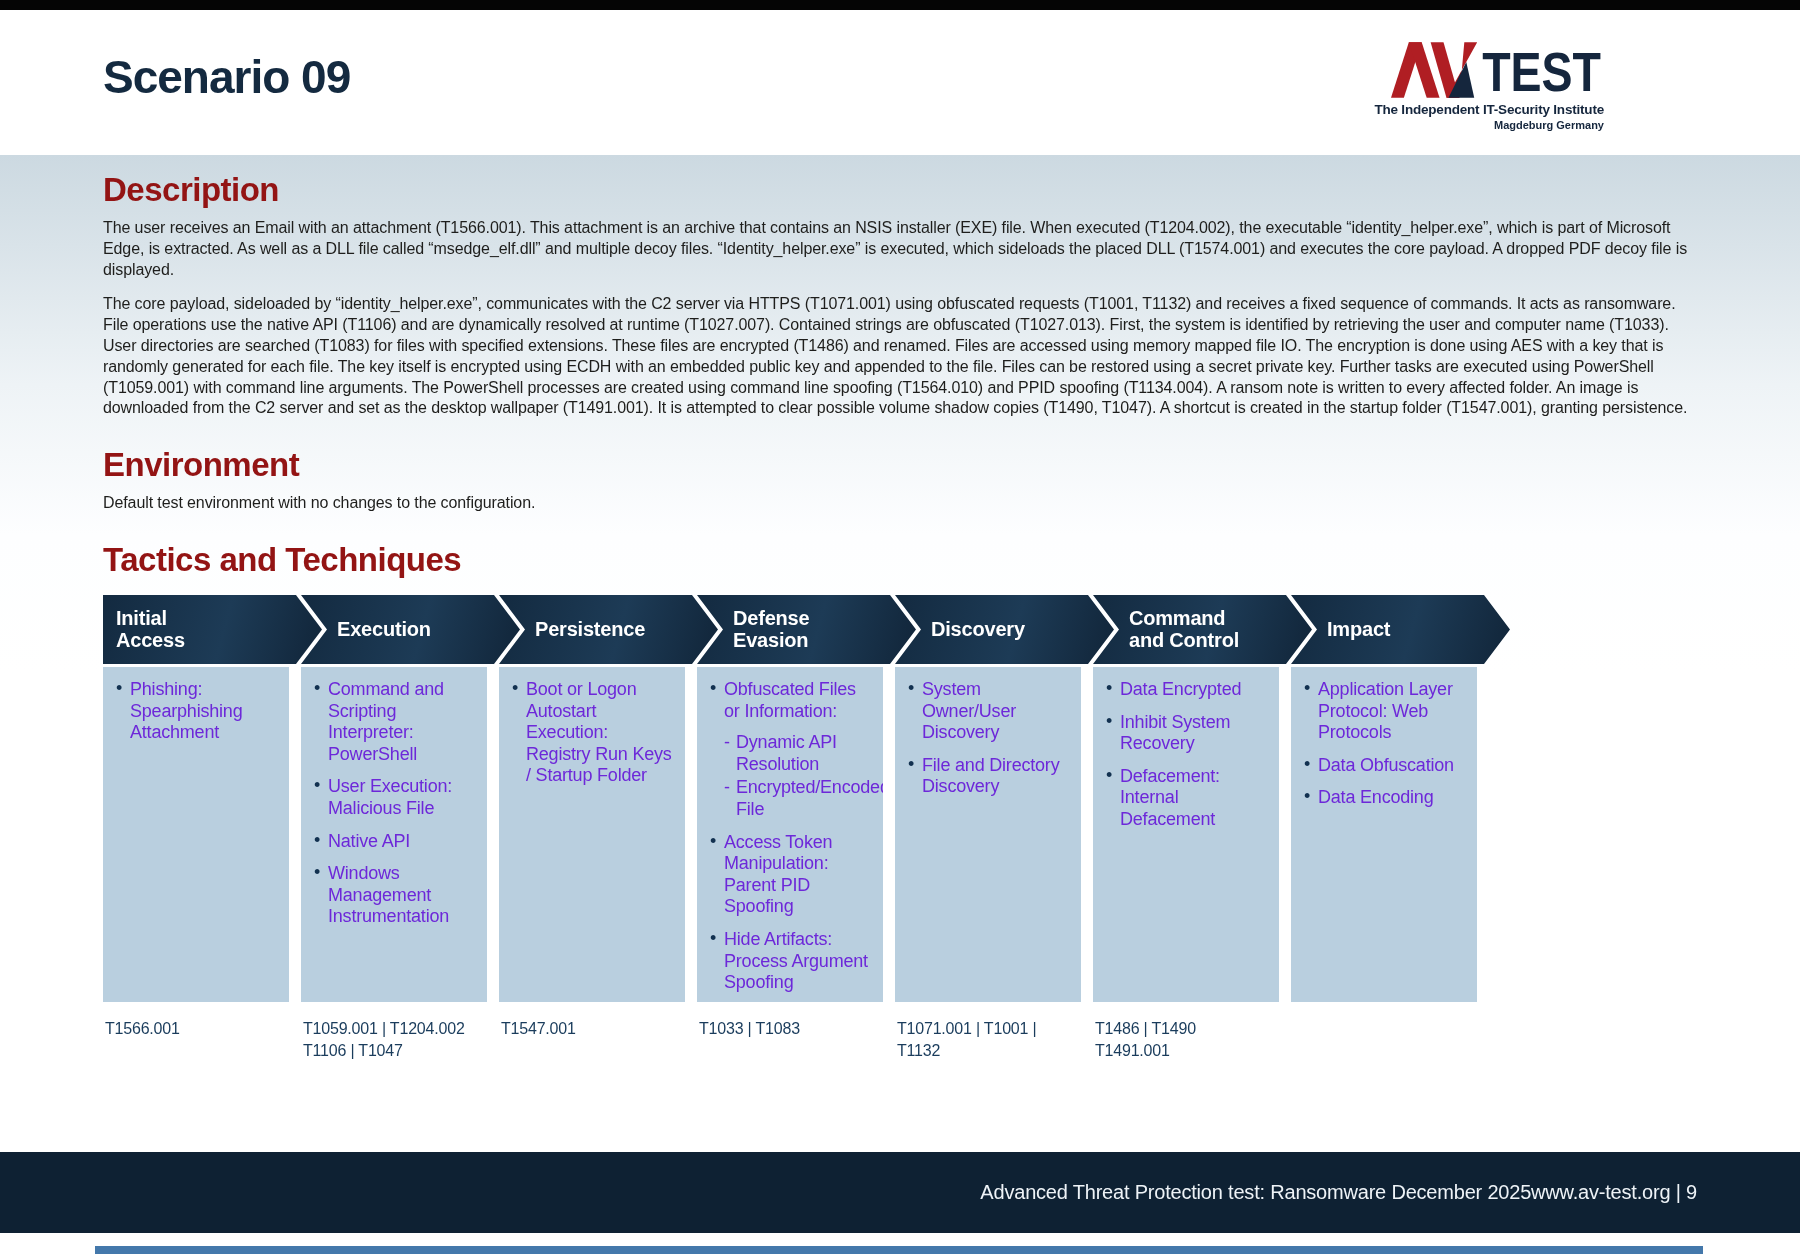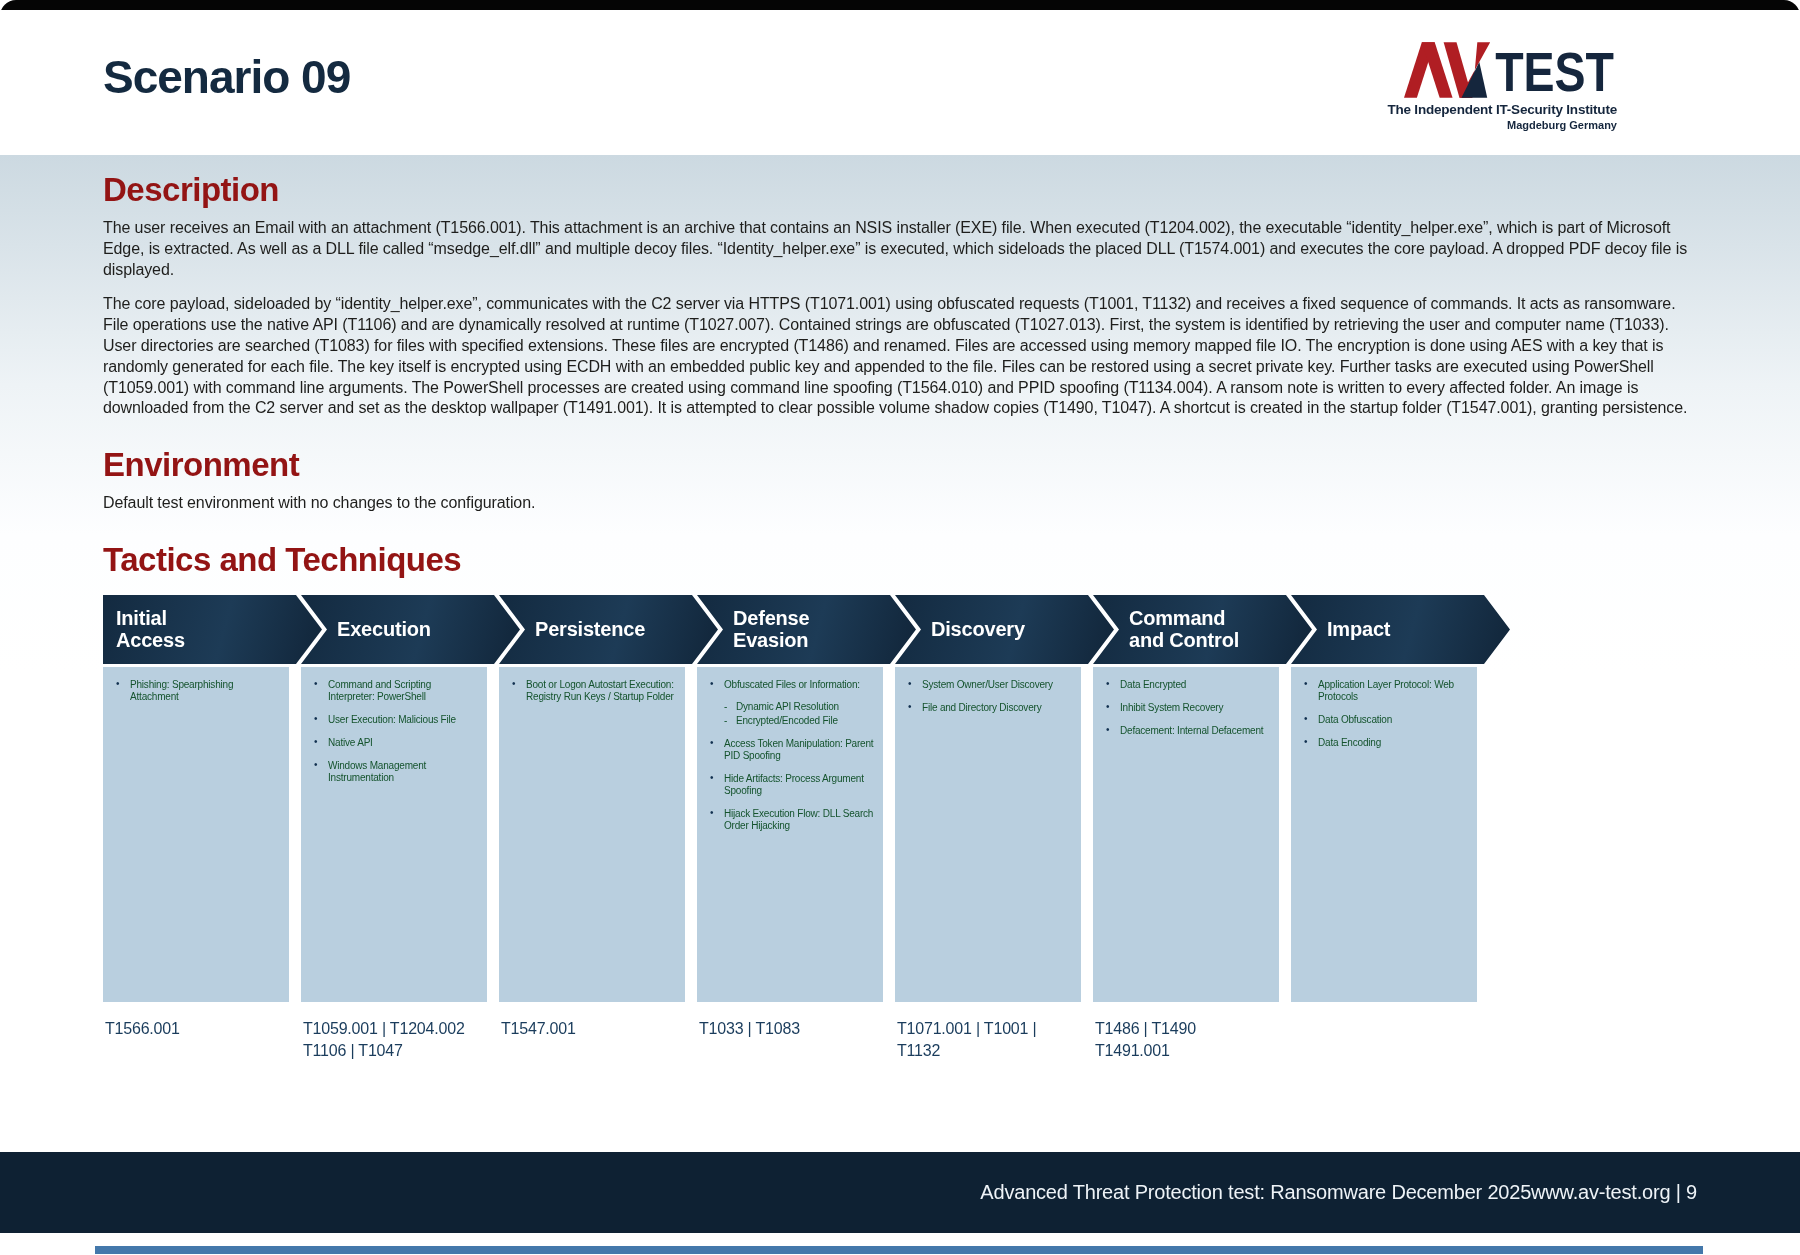"Scenario 09" .page { border-radius: 16px -> none }
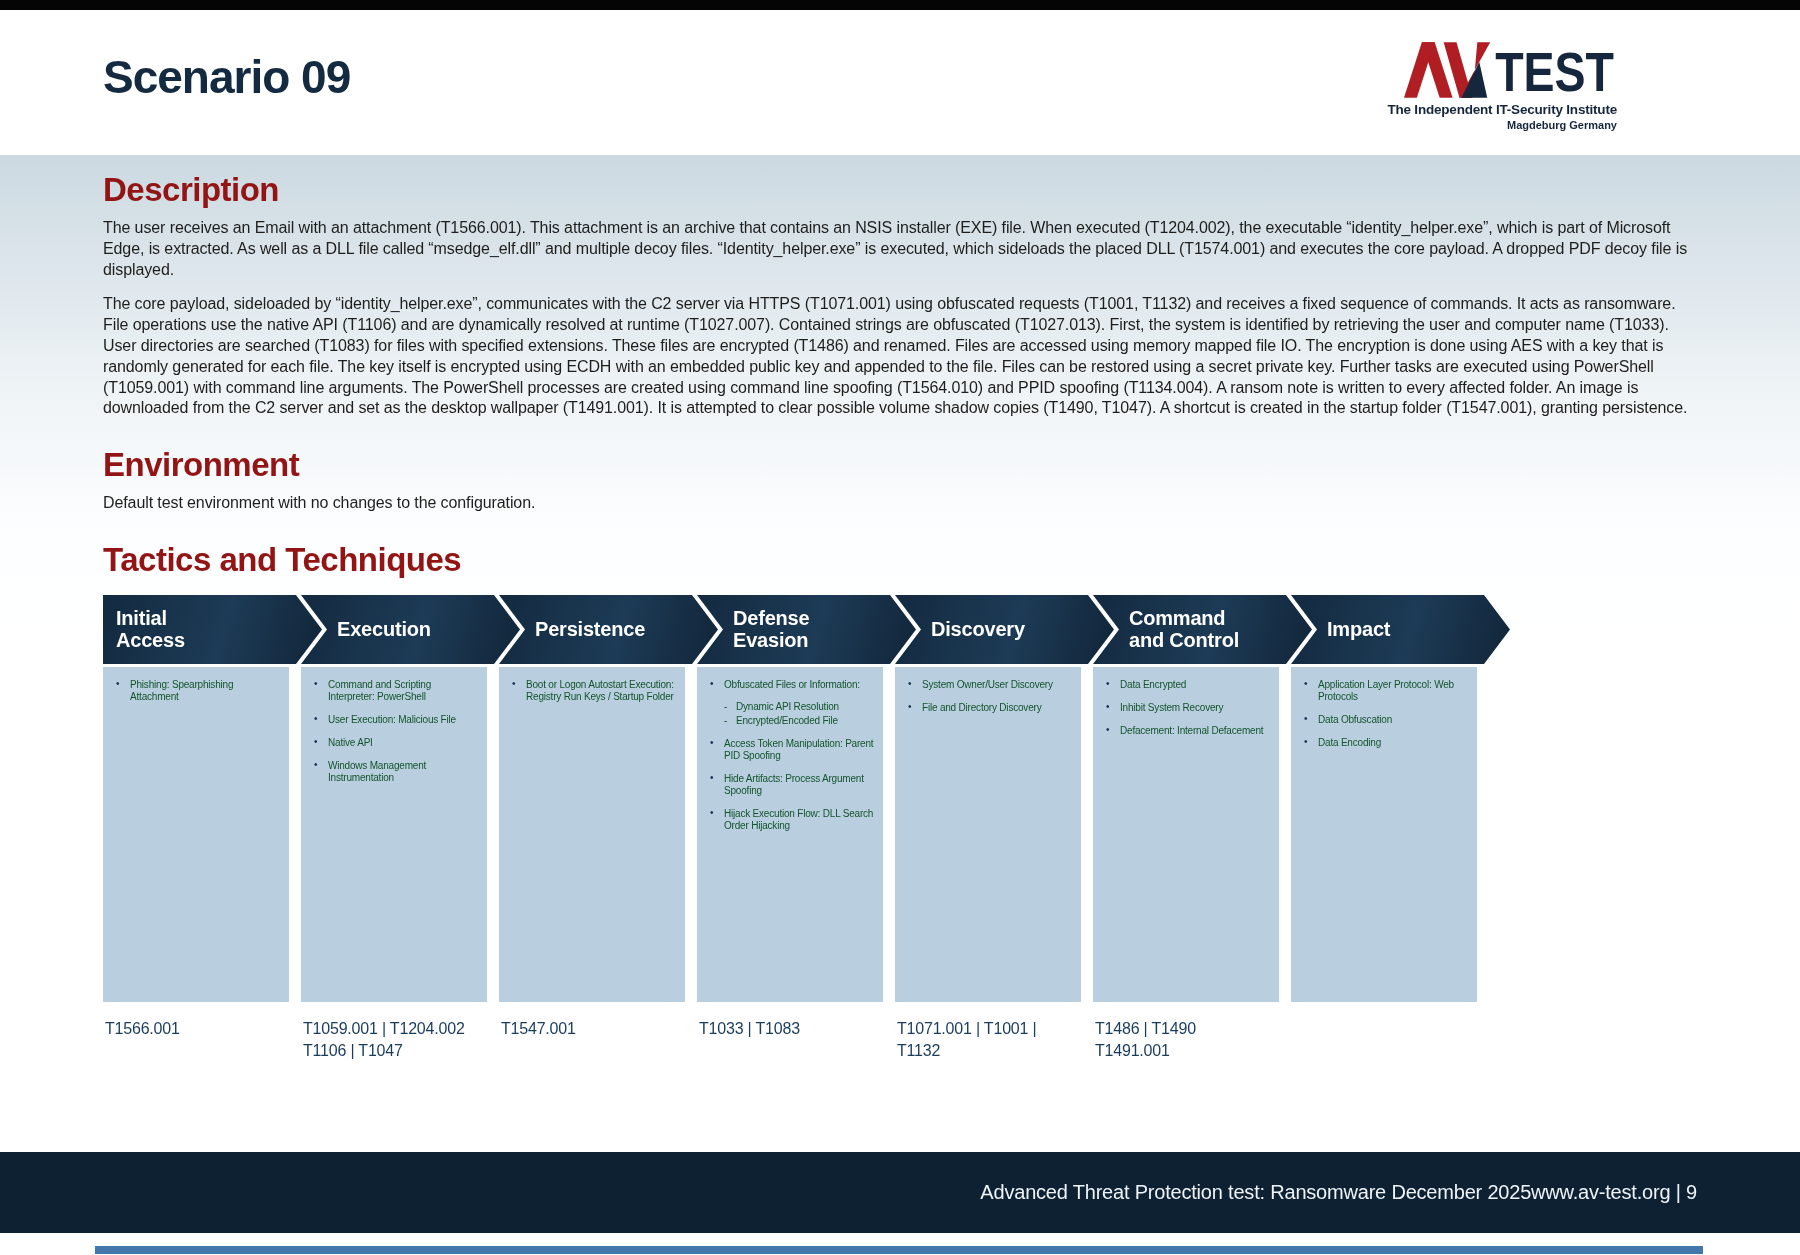"TEST" .logo { right: 183px -> 196px }
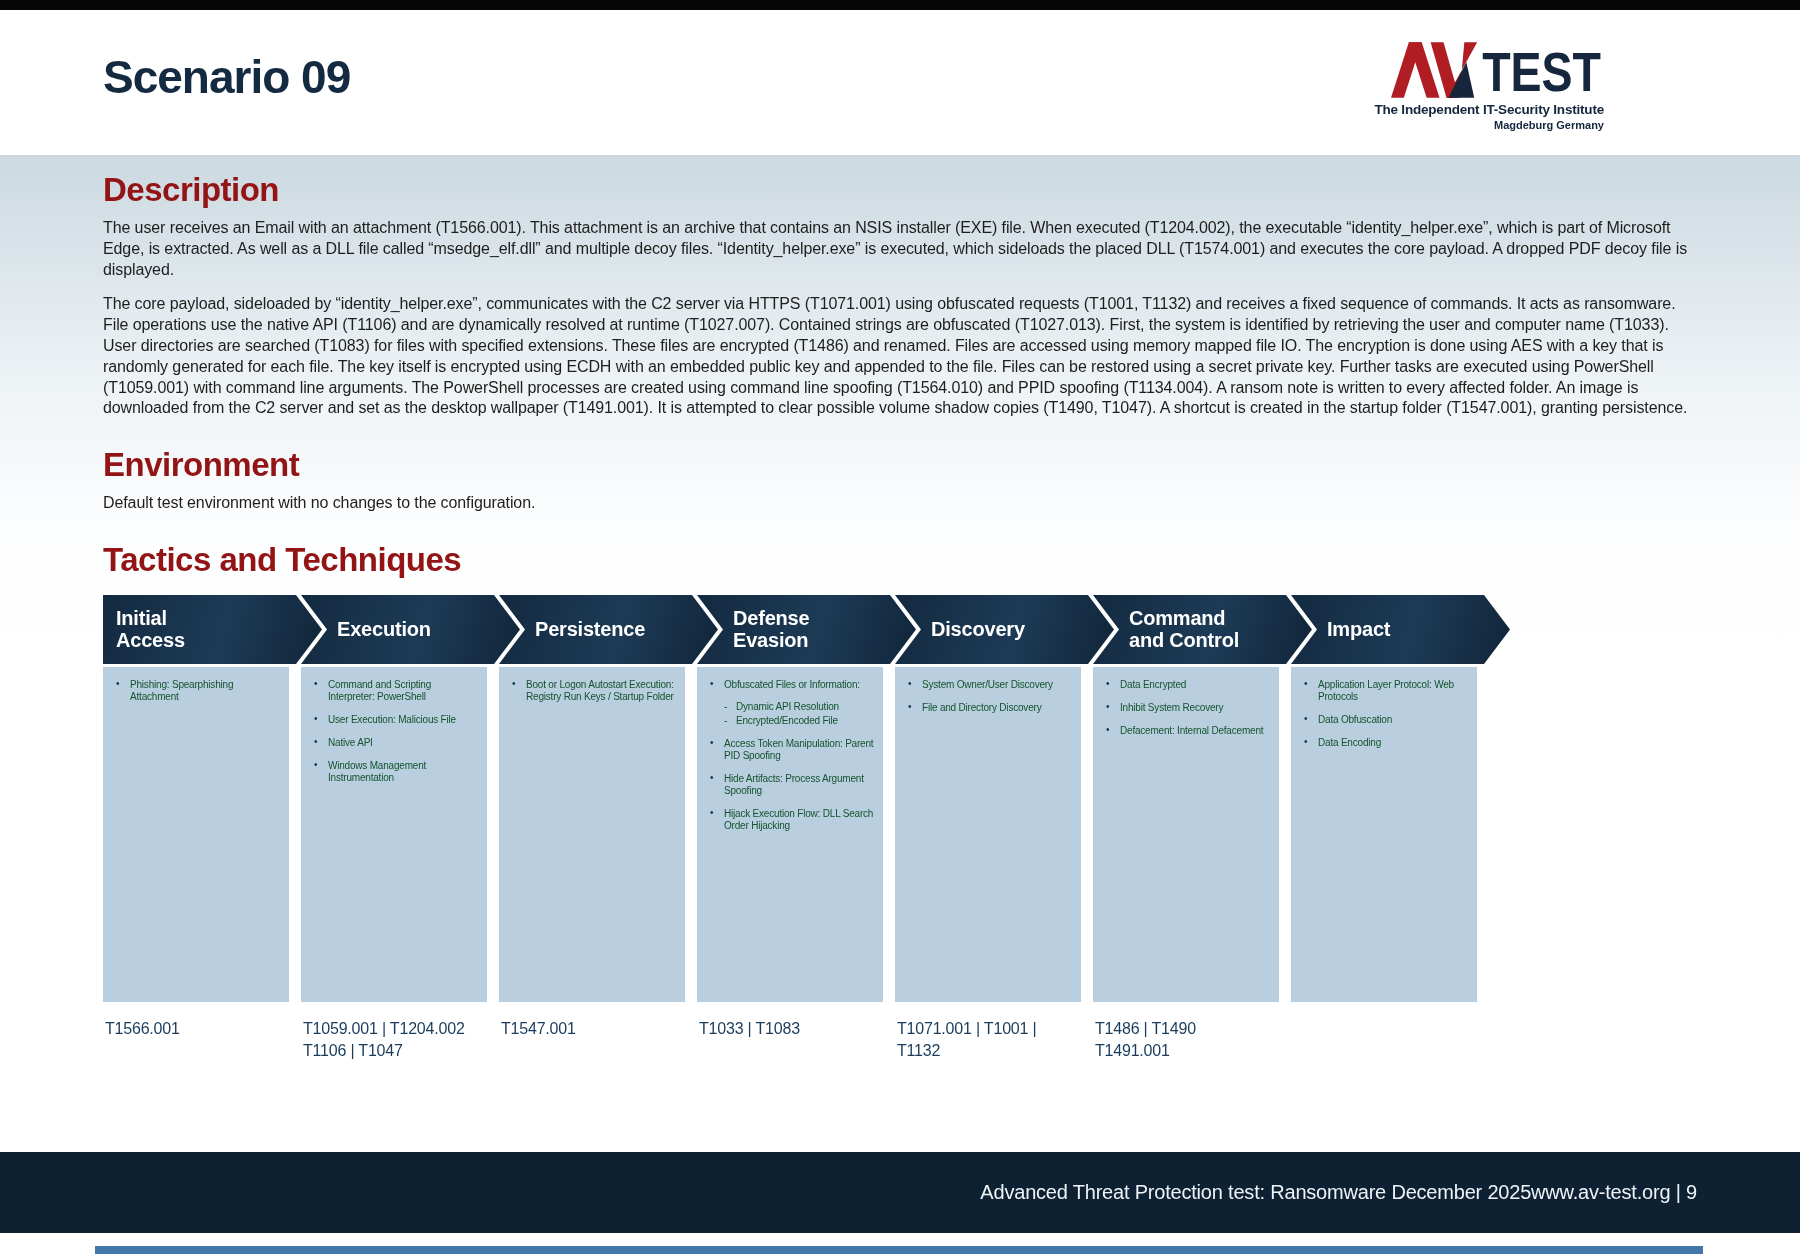"Phishing: Spearphishing Attachment" li.titem { color: #14532d -> #6d28d9; font-size: 10px -> 18px }
